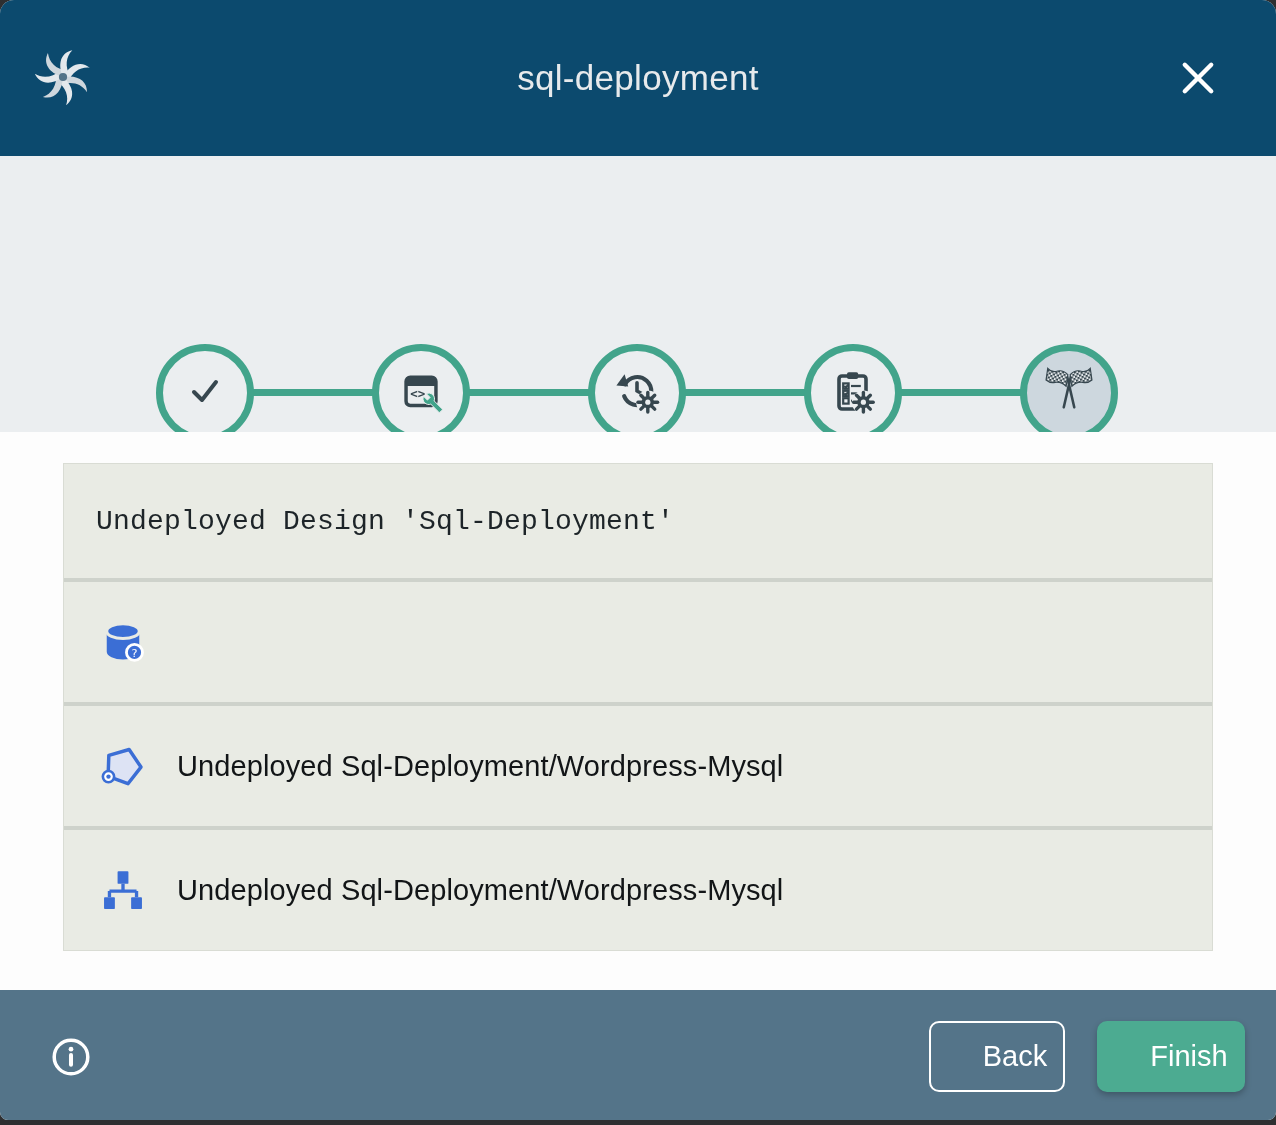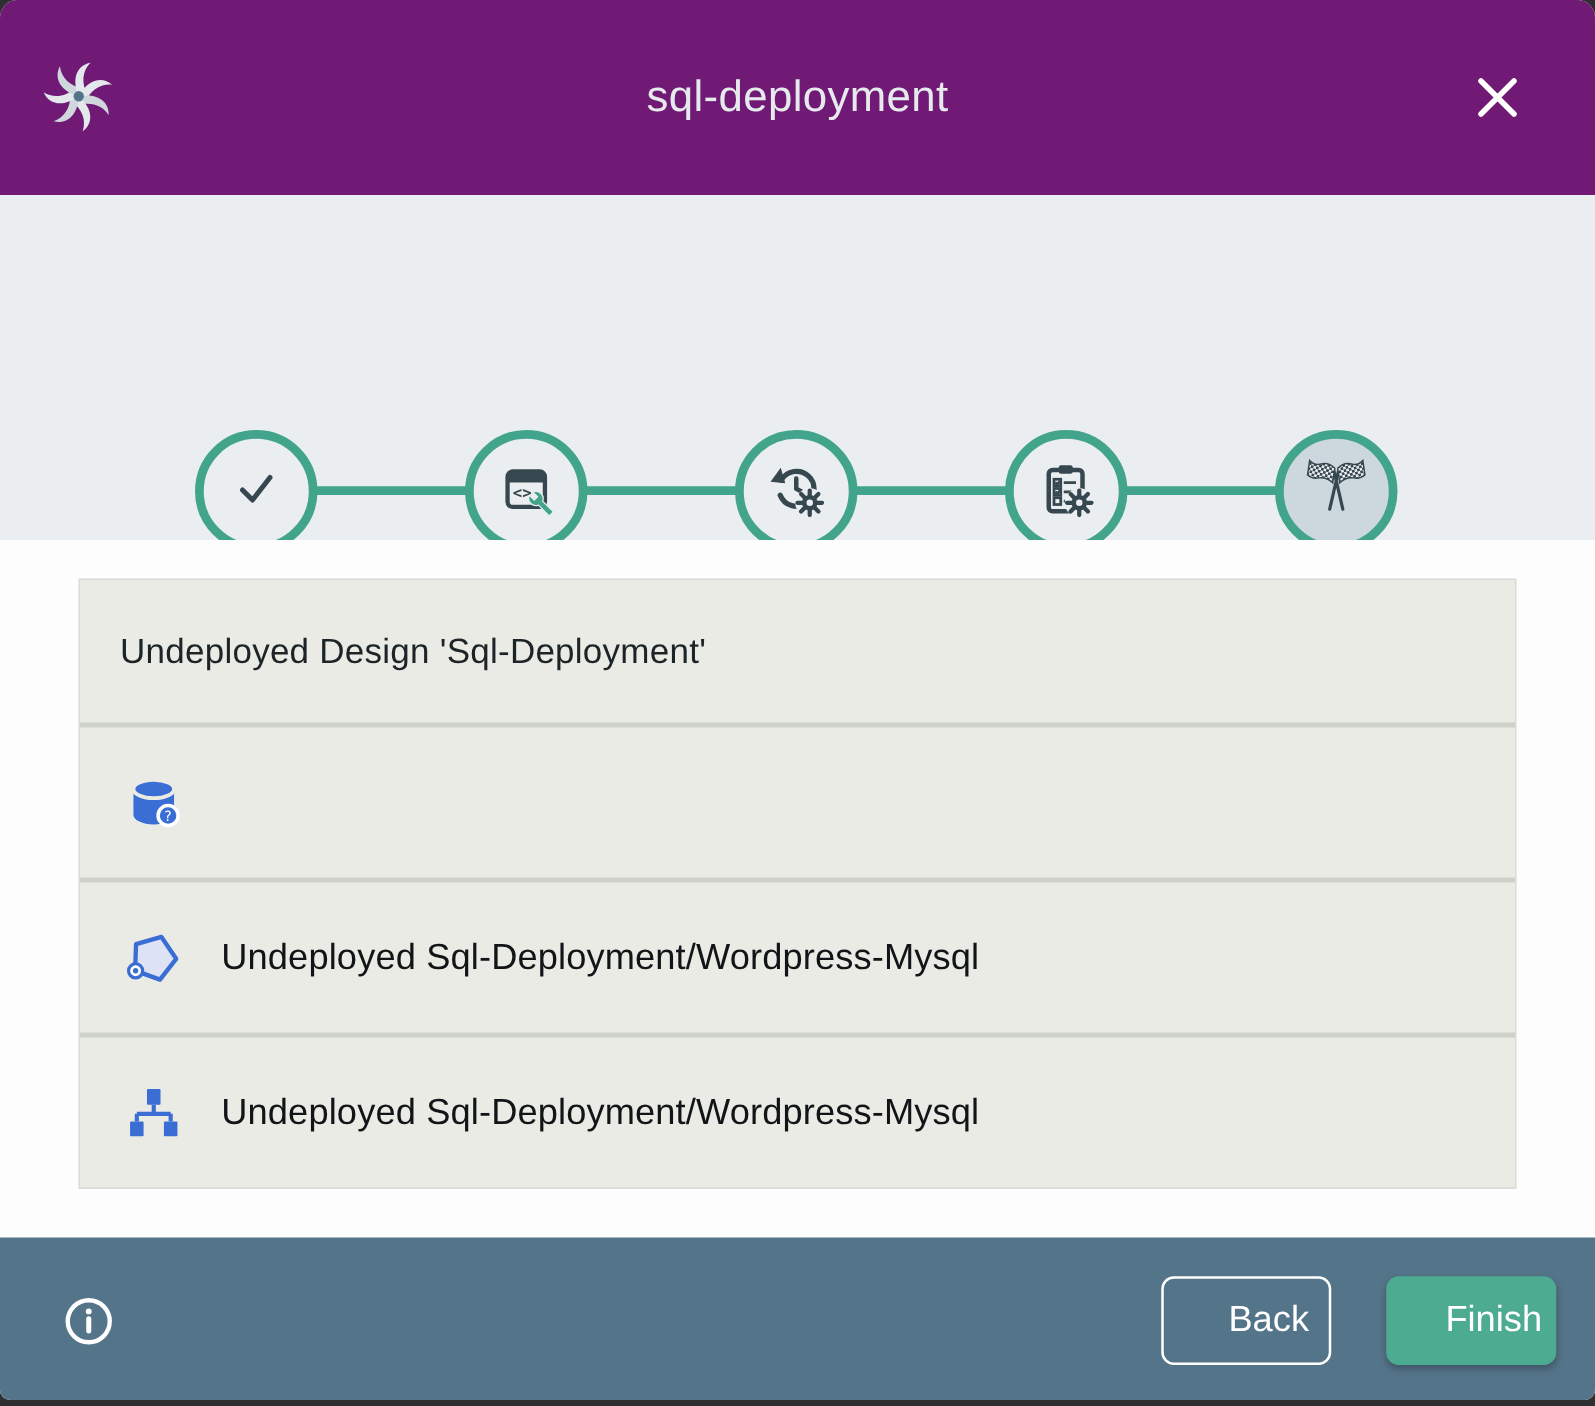"sql-deployment" .hdr { background: #701a75 -> #0c4a6e }
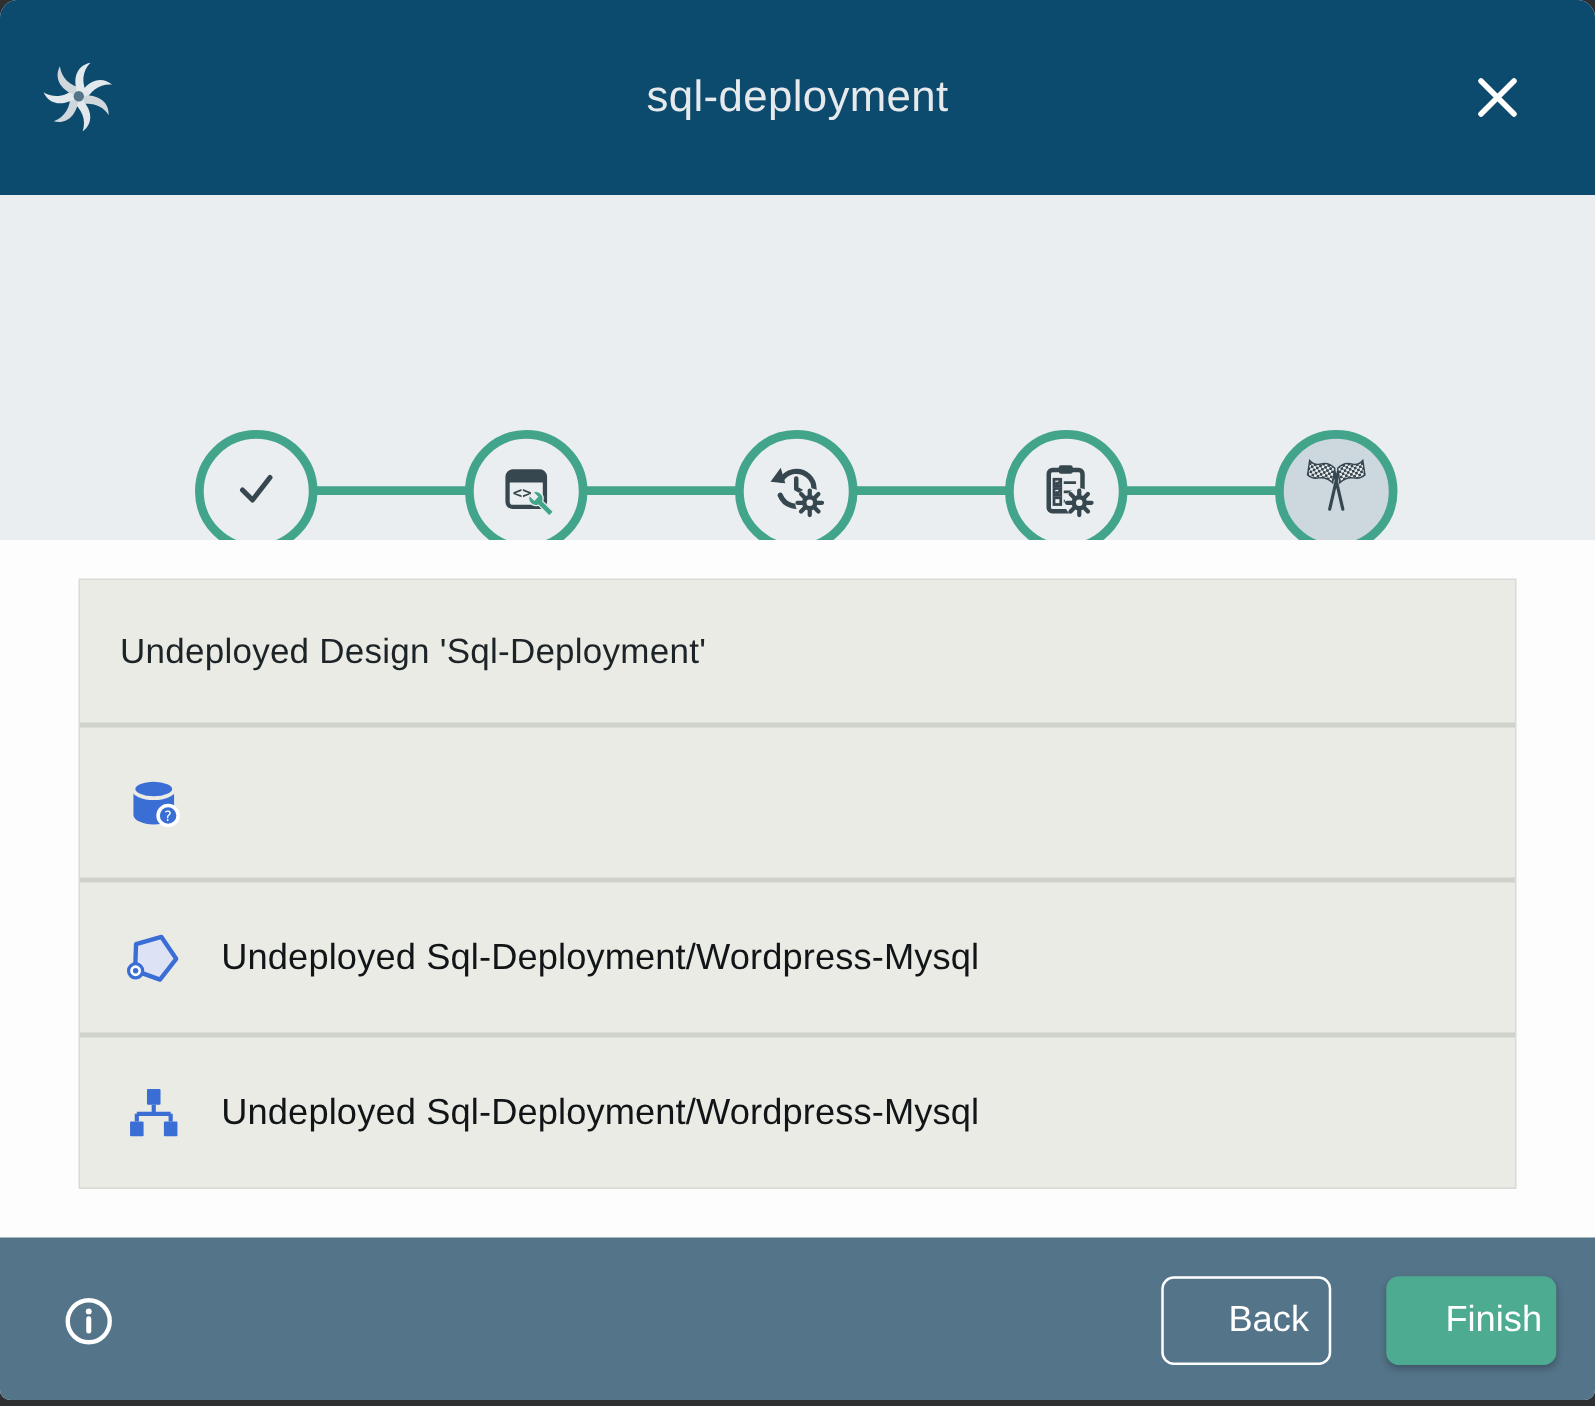"Undeployed Design 'Sql-Deployment'" .panel-header { font-family: Liberation Sans, sans-serif -> Liberation Mono, monospace }
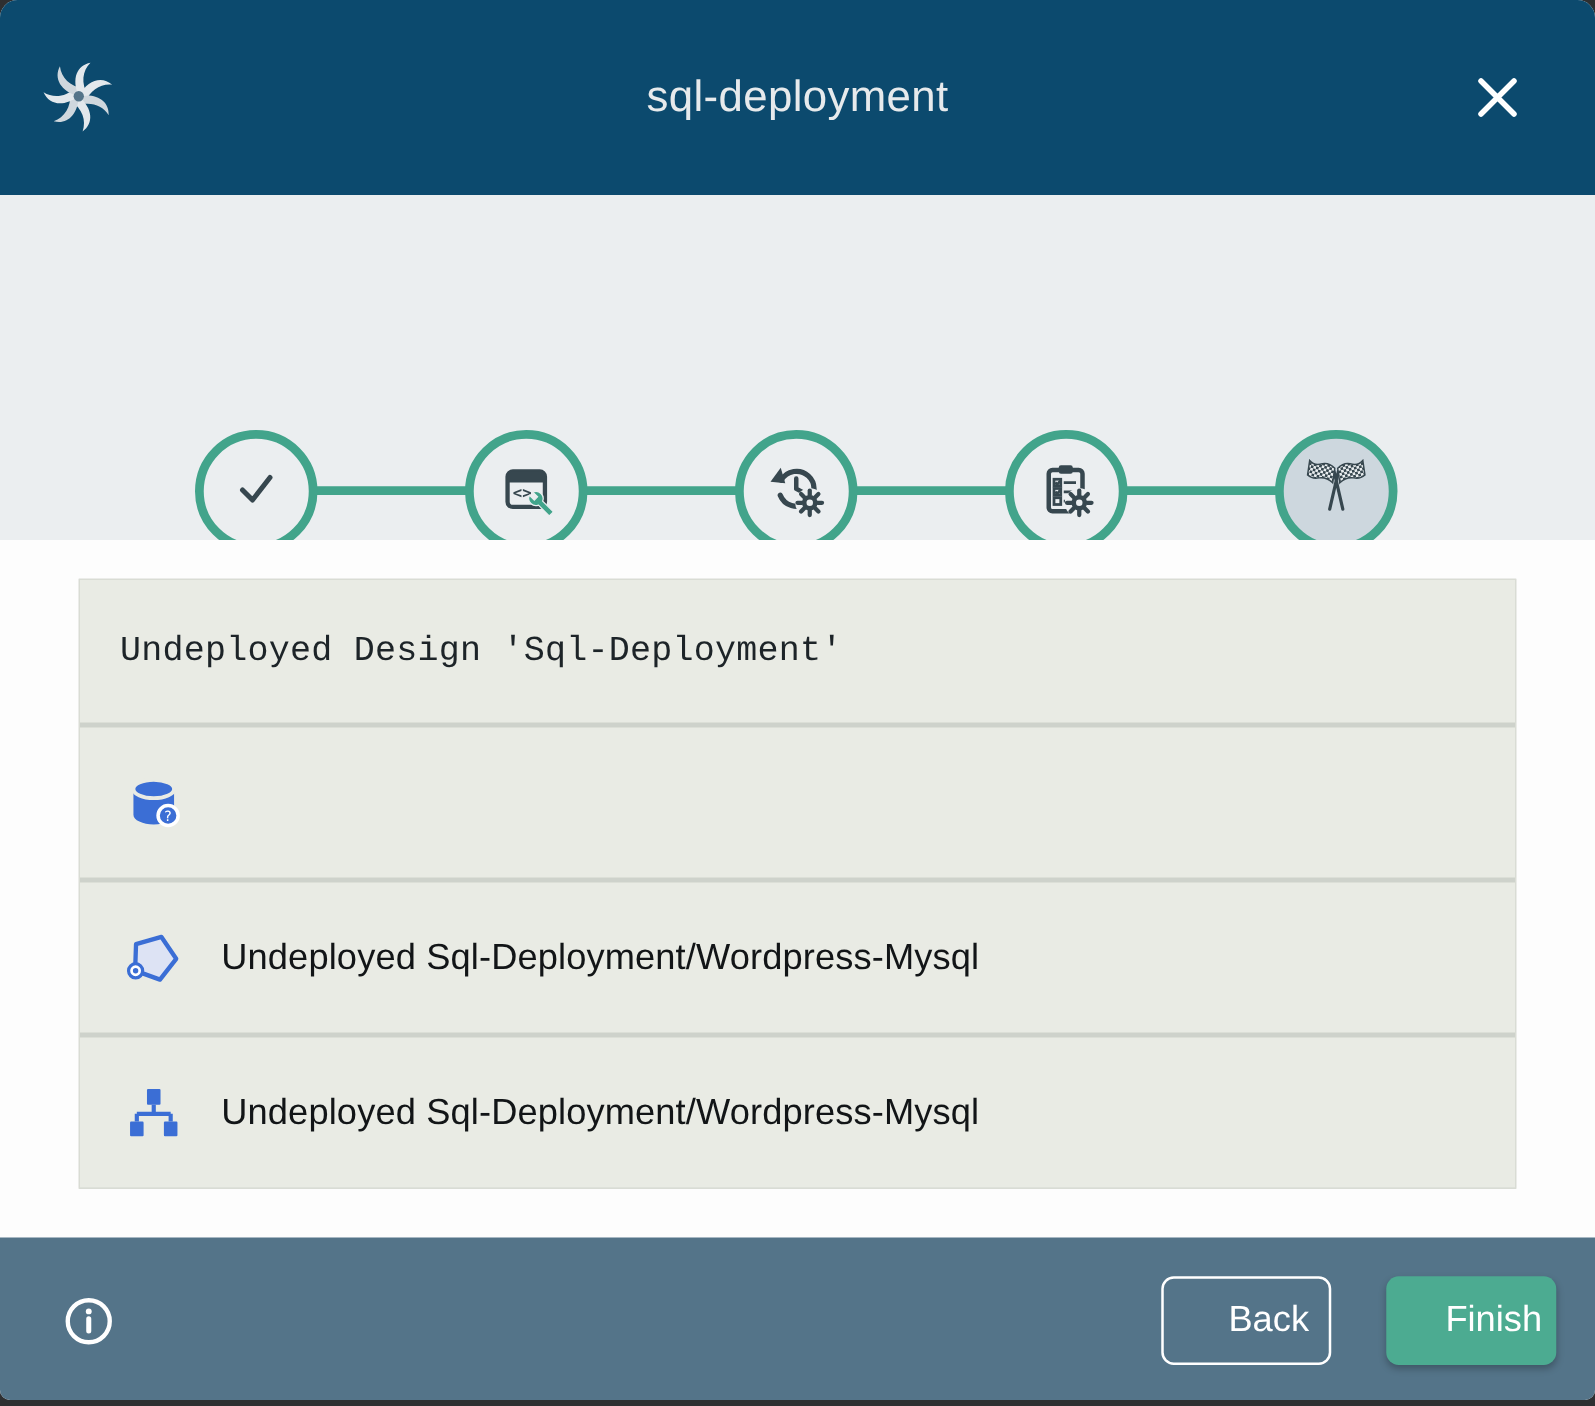"Finish" .btn-finish { width: 136px -> 148px }
